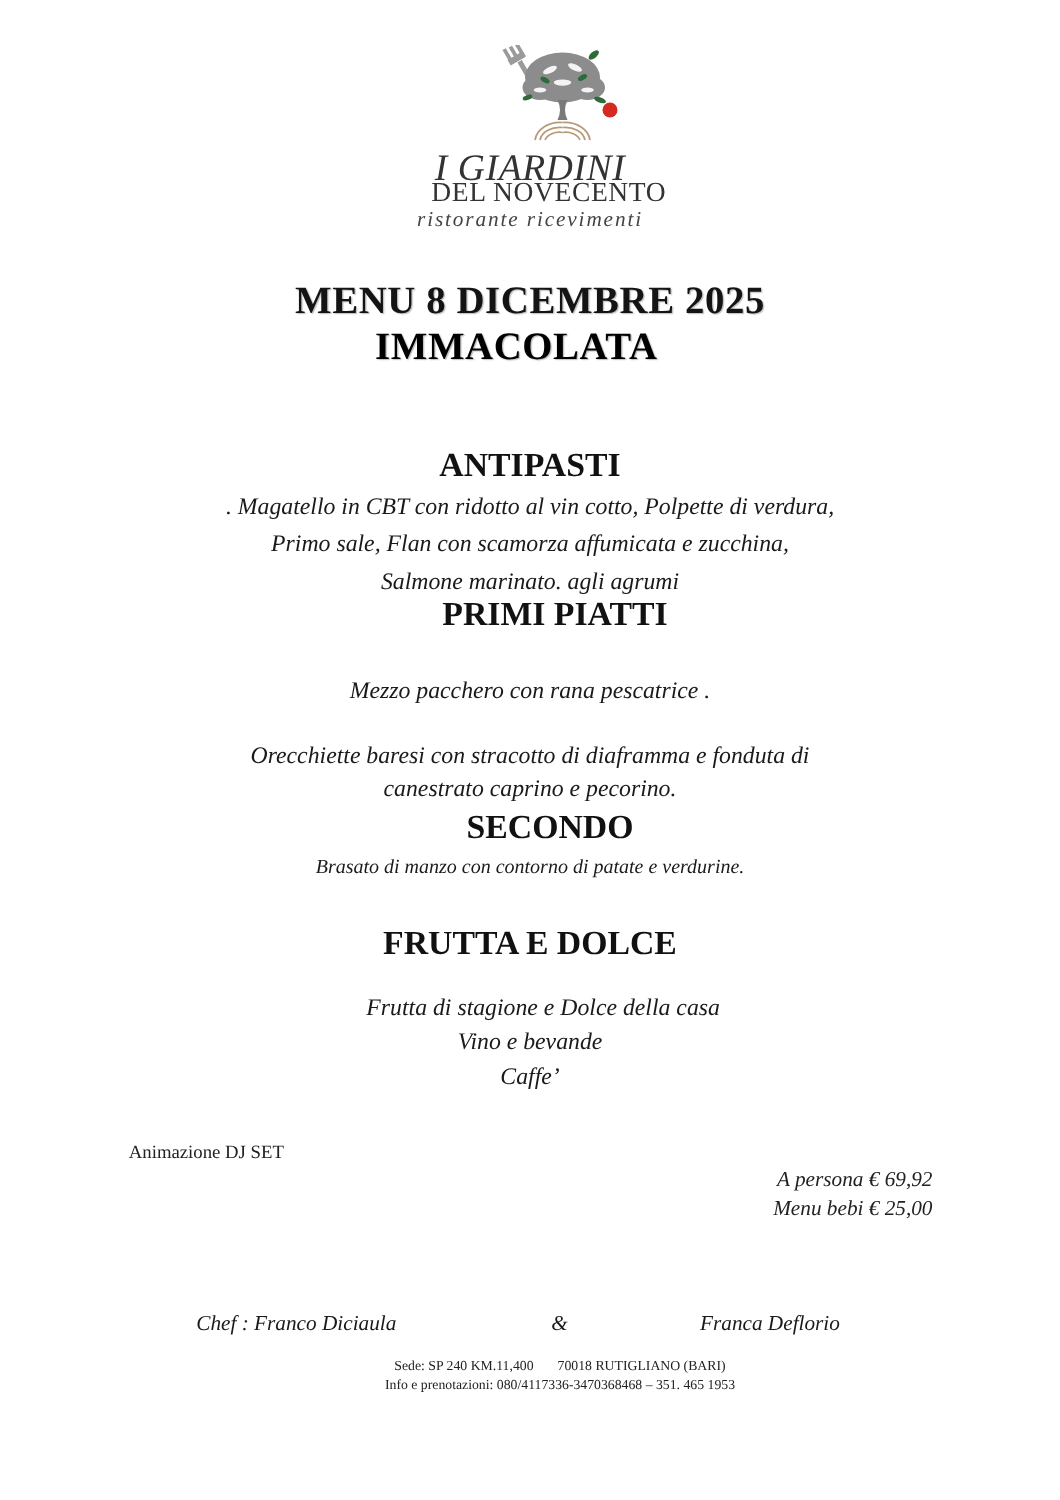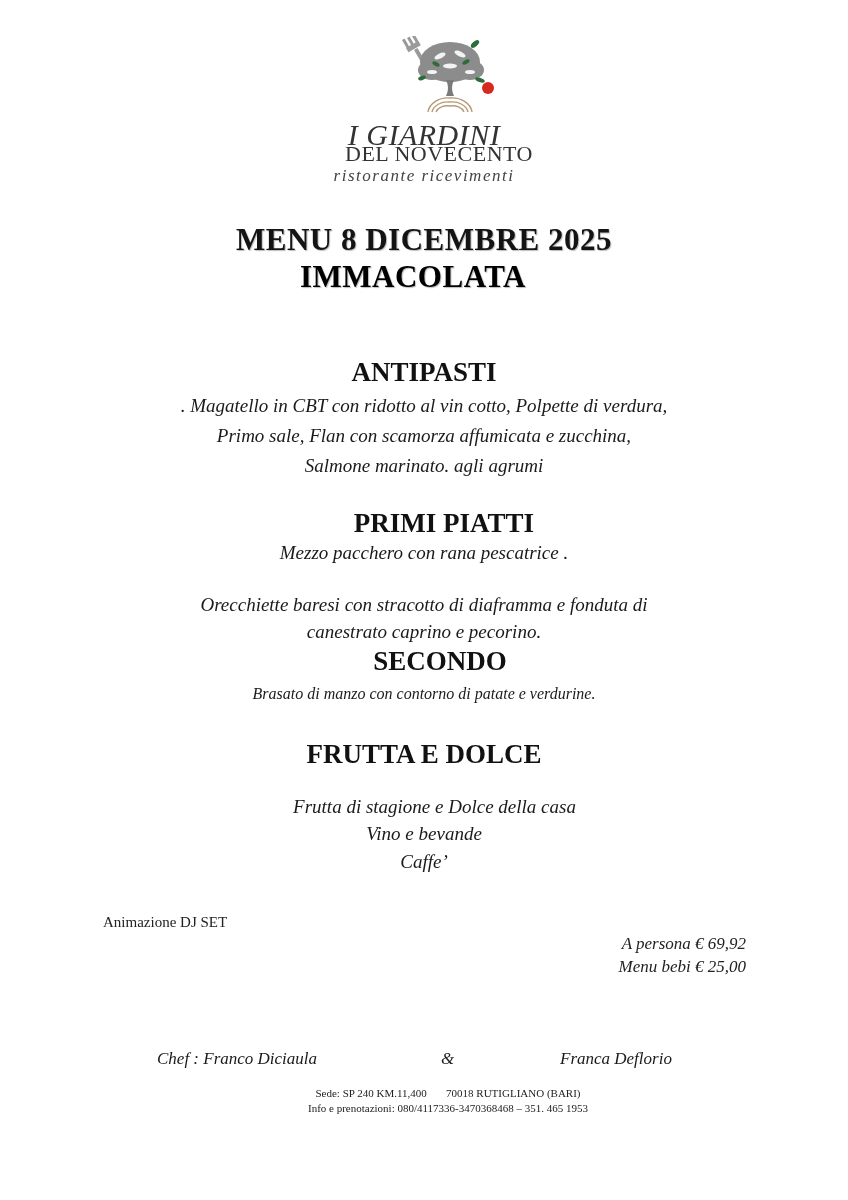"PRIMI PIATTI" div.abs { top: 508px -> 476px }
